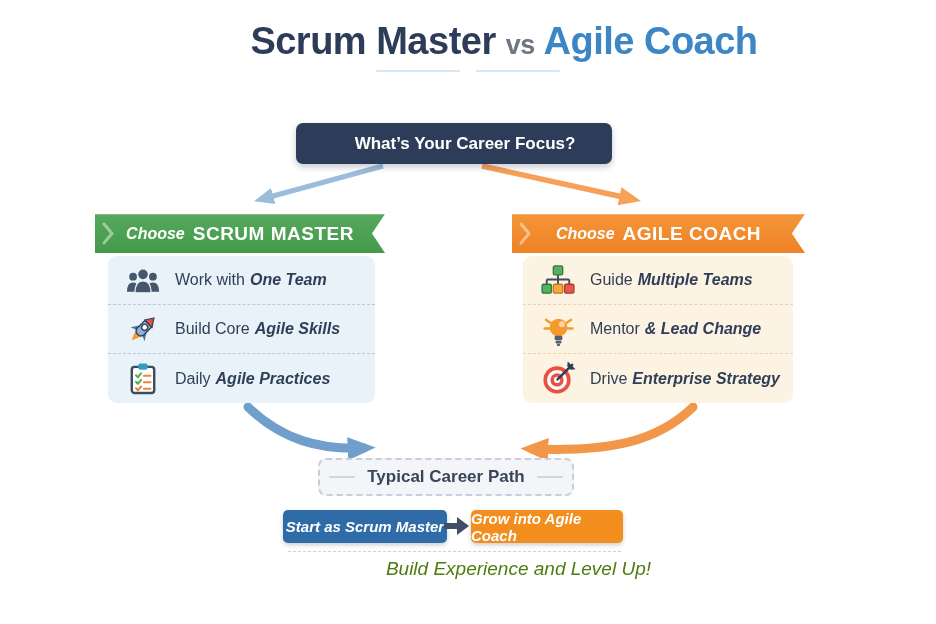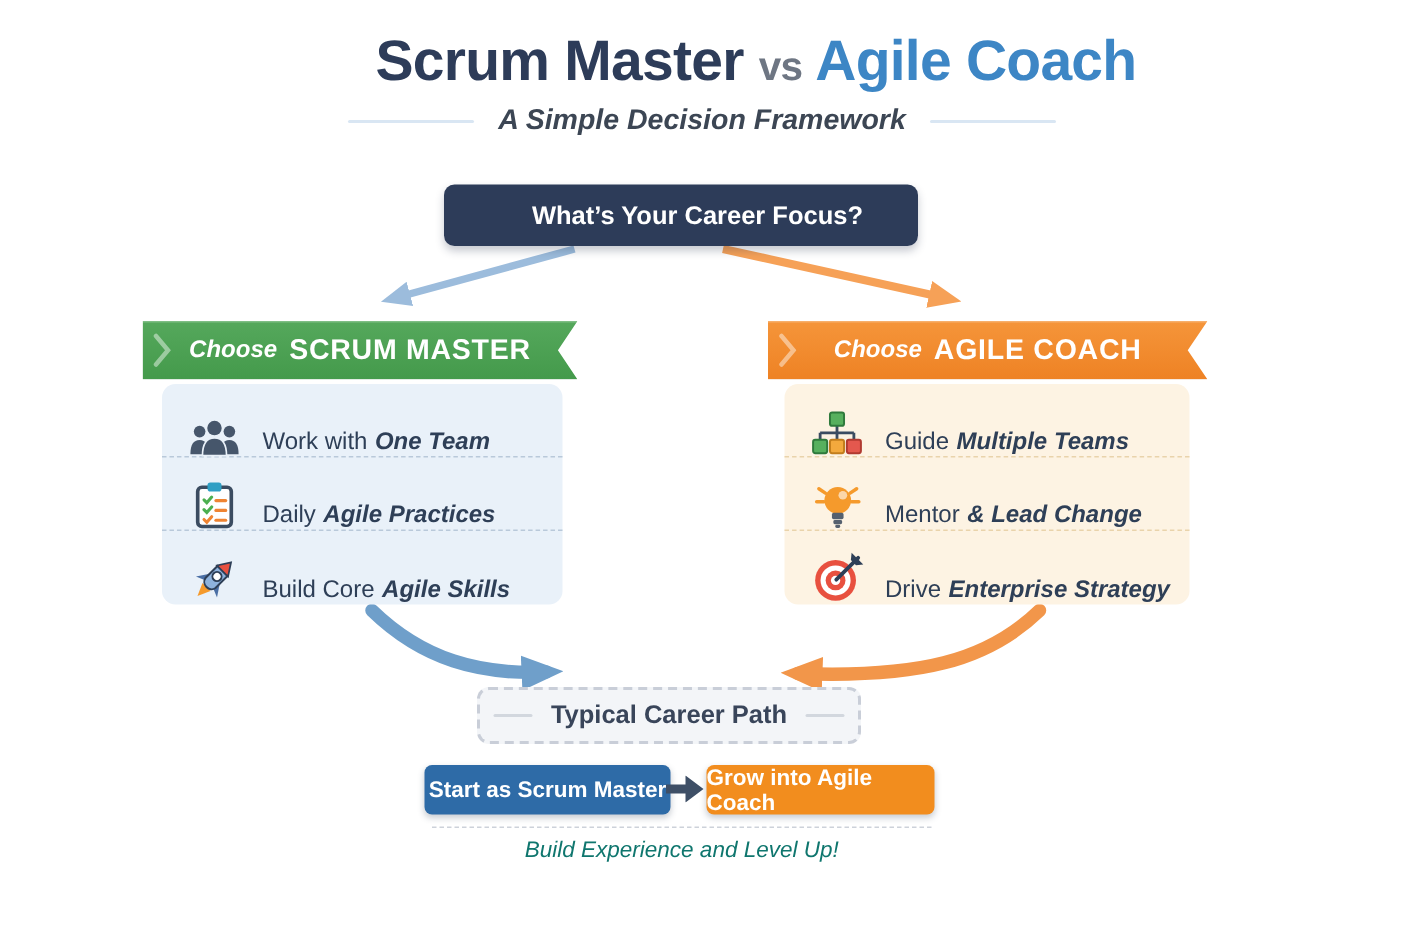"A Simple Decision Framework" div.subtitle { html: <div>A Simple Decision Framework</div> -> none }
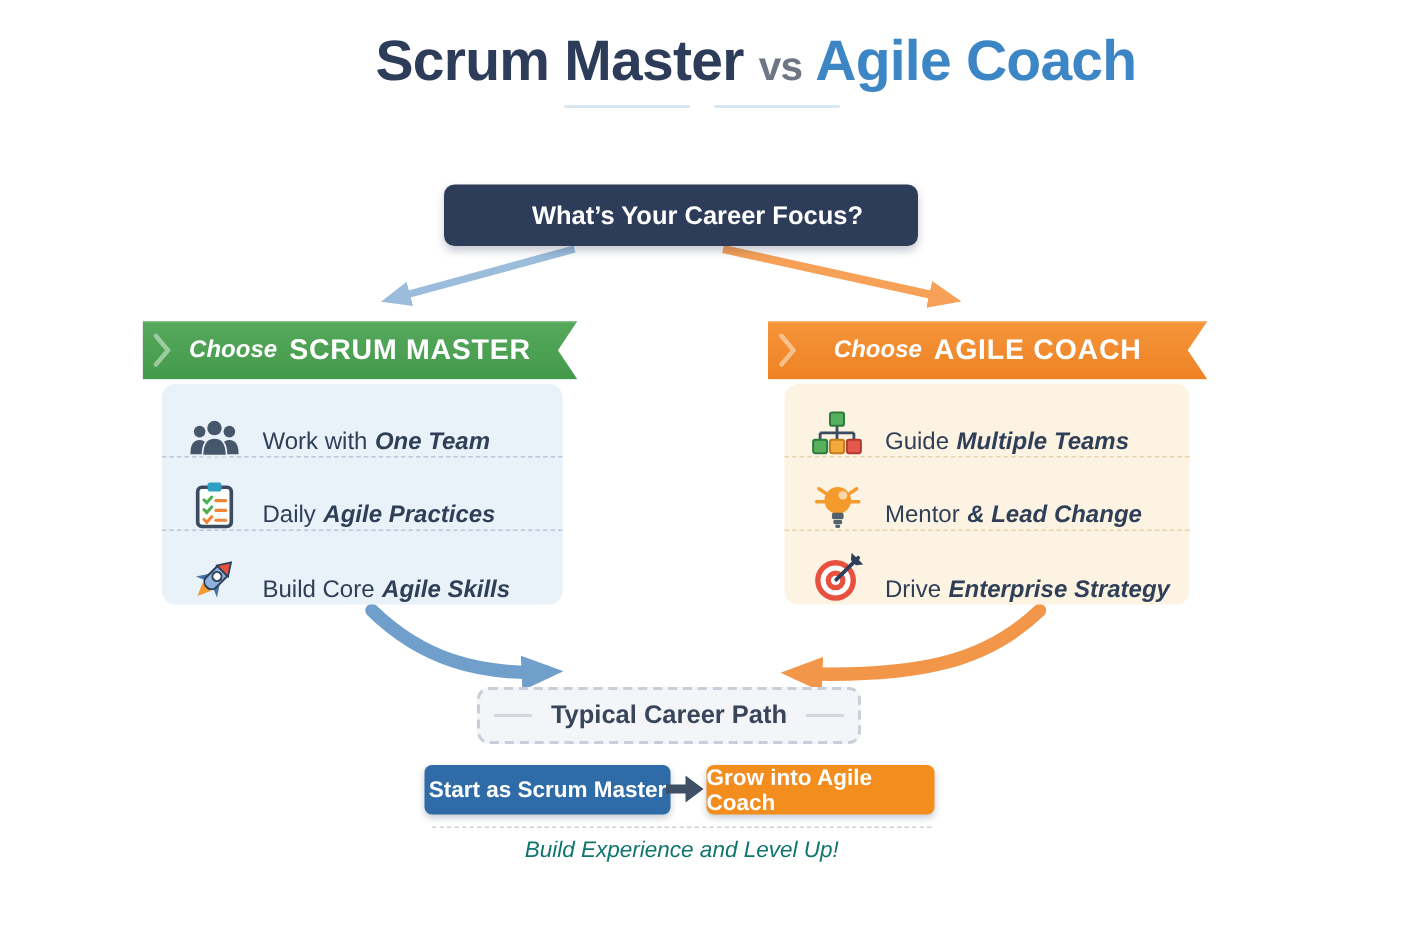"Work with One Team" .card-item { align-items: flex-end -> center }
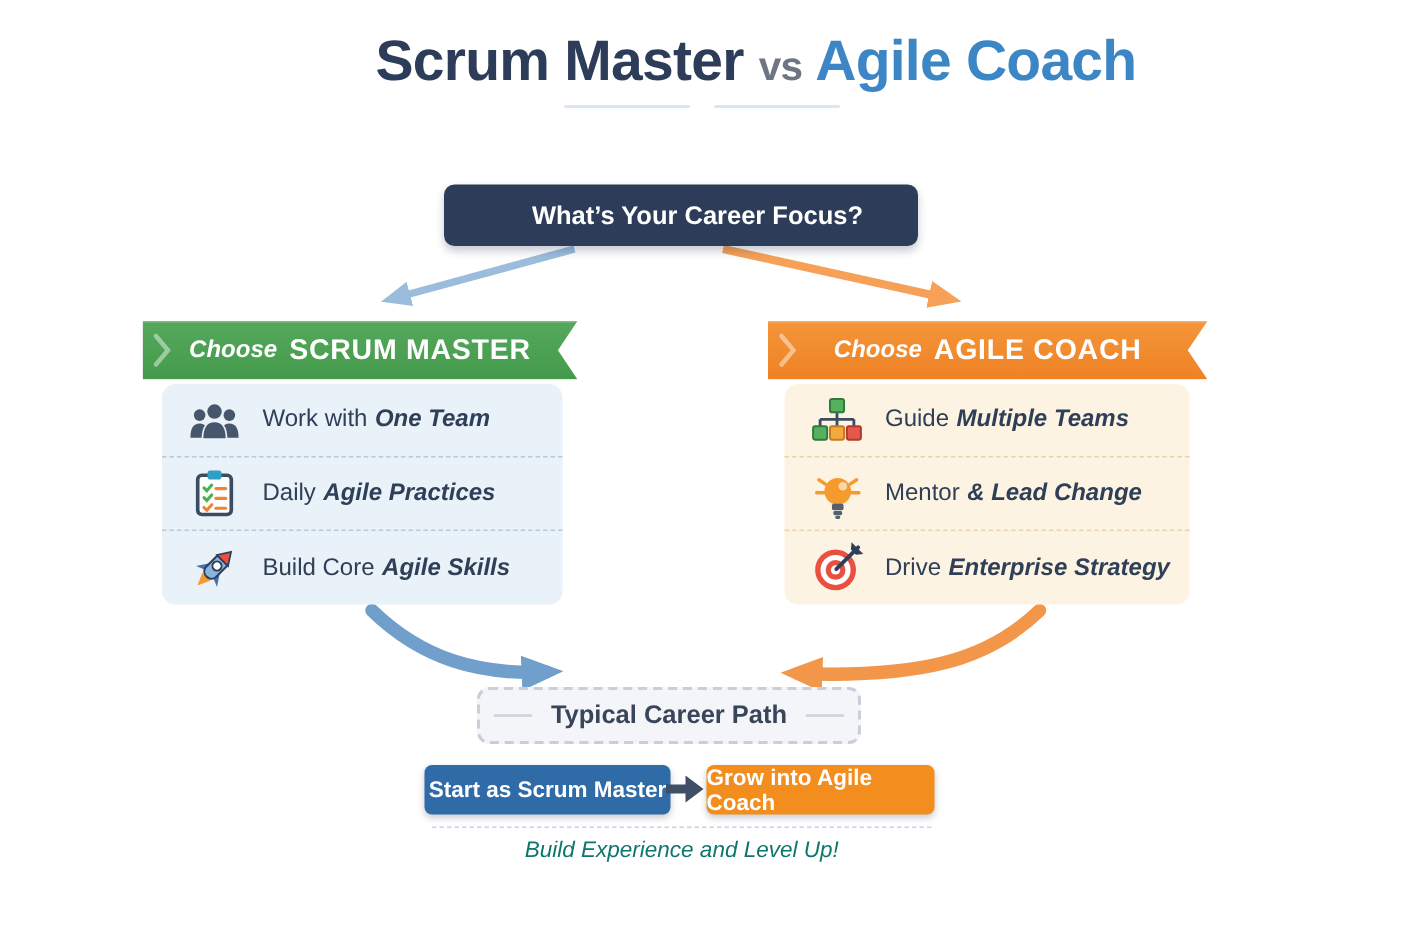"Daily Agile Practices" div.card-item { order: before "Build Core Agile Skills" -> after "Build Core Agile Skills" }
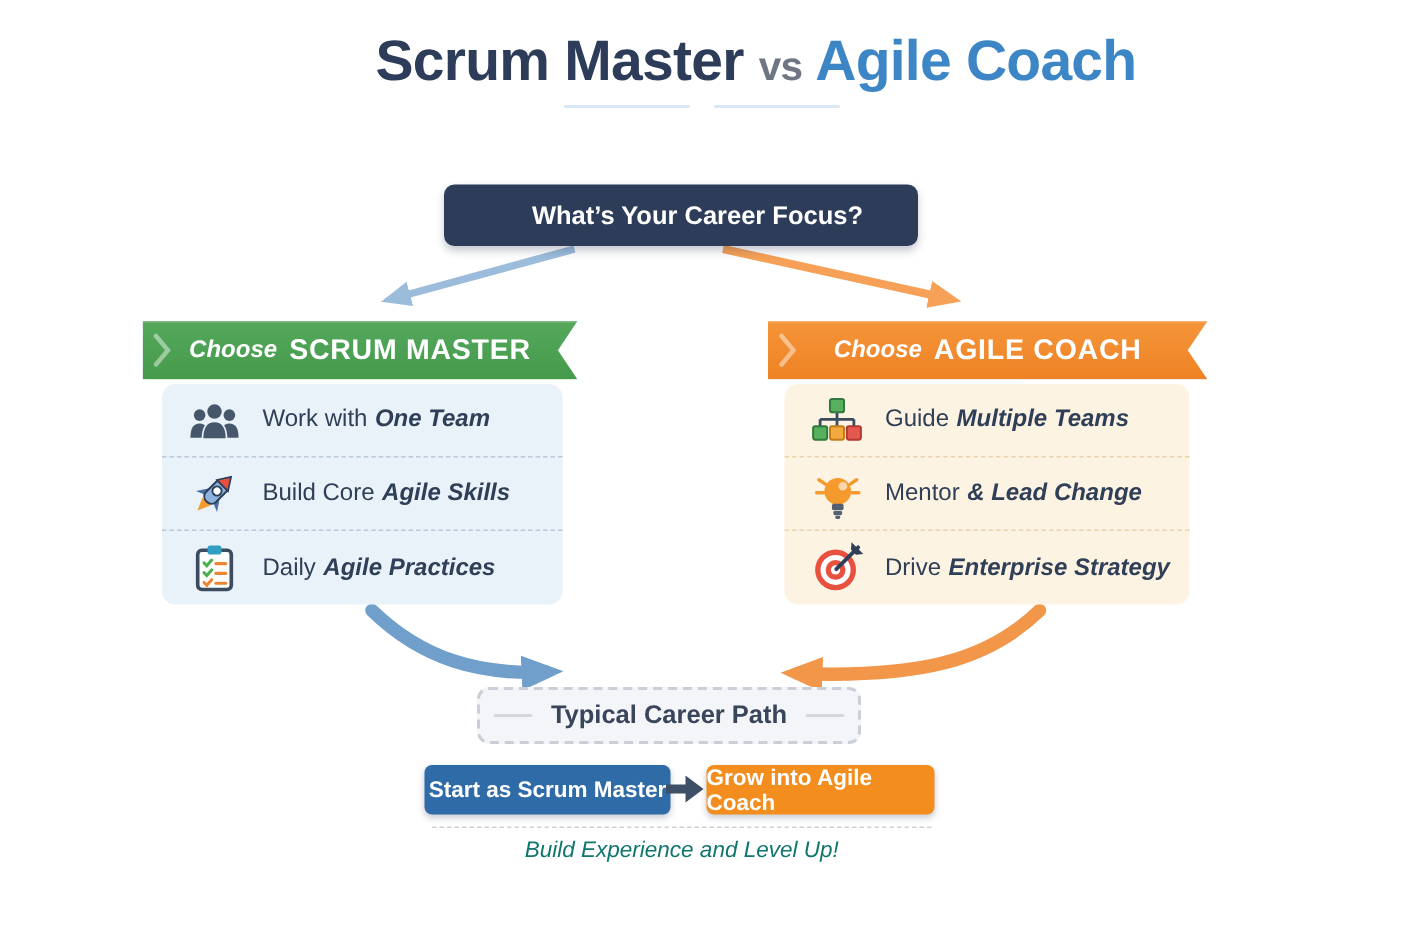"Start as Scrum Master" .btn { font-style: none -> italic }
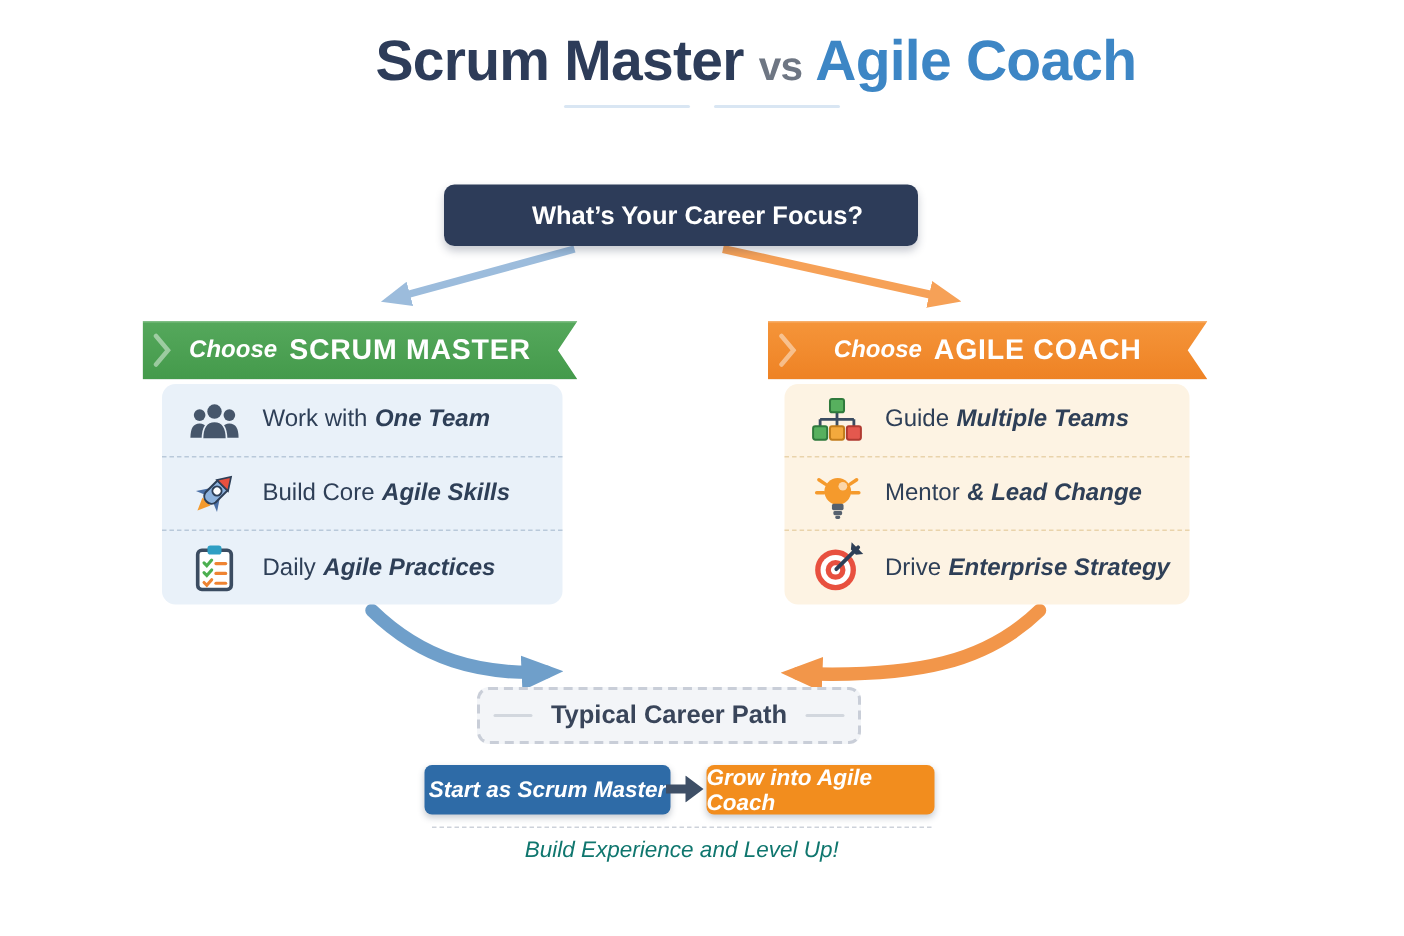"Build Experience and Level Up!" .footnote { color: #0f766e -> #4d7c0f; font-size: 15px -> 19px; text-align: center -> right }
